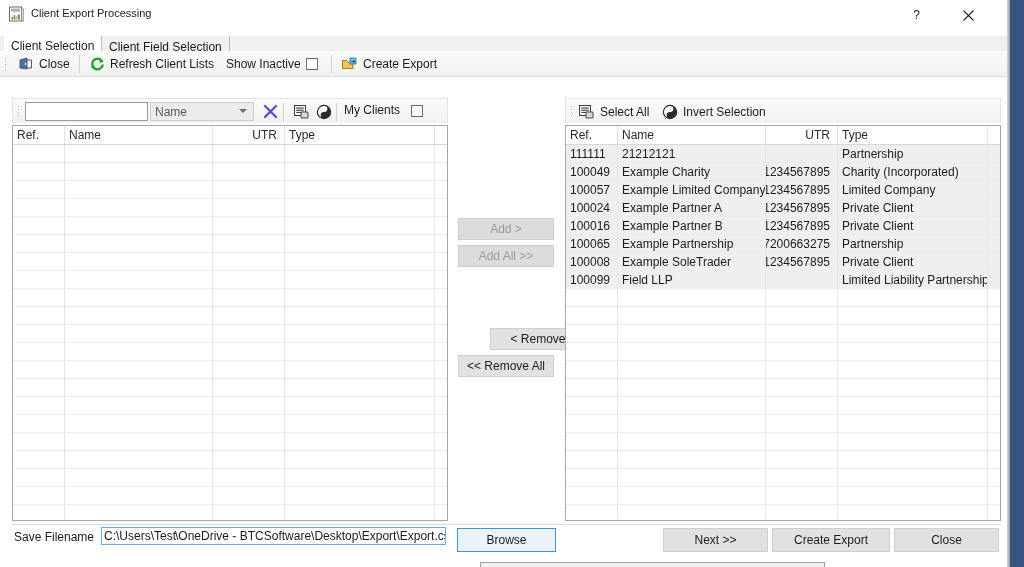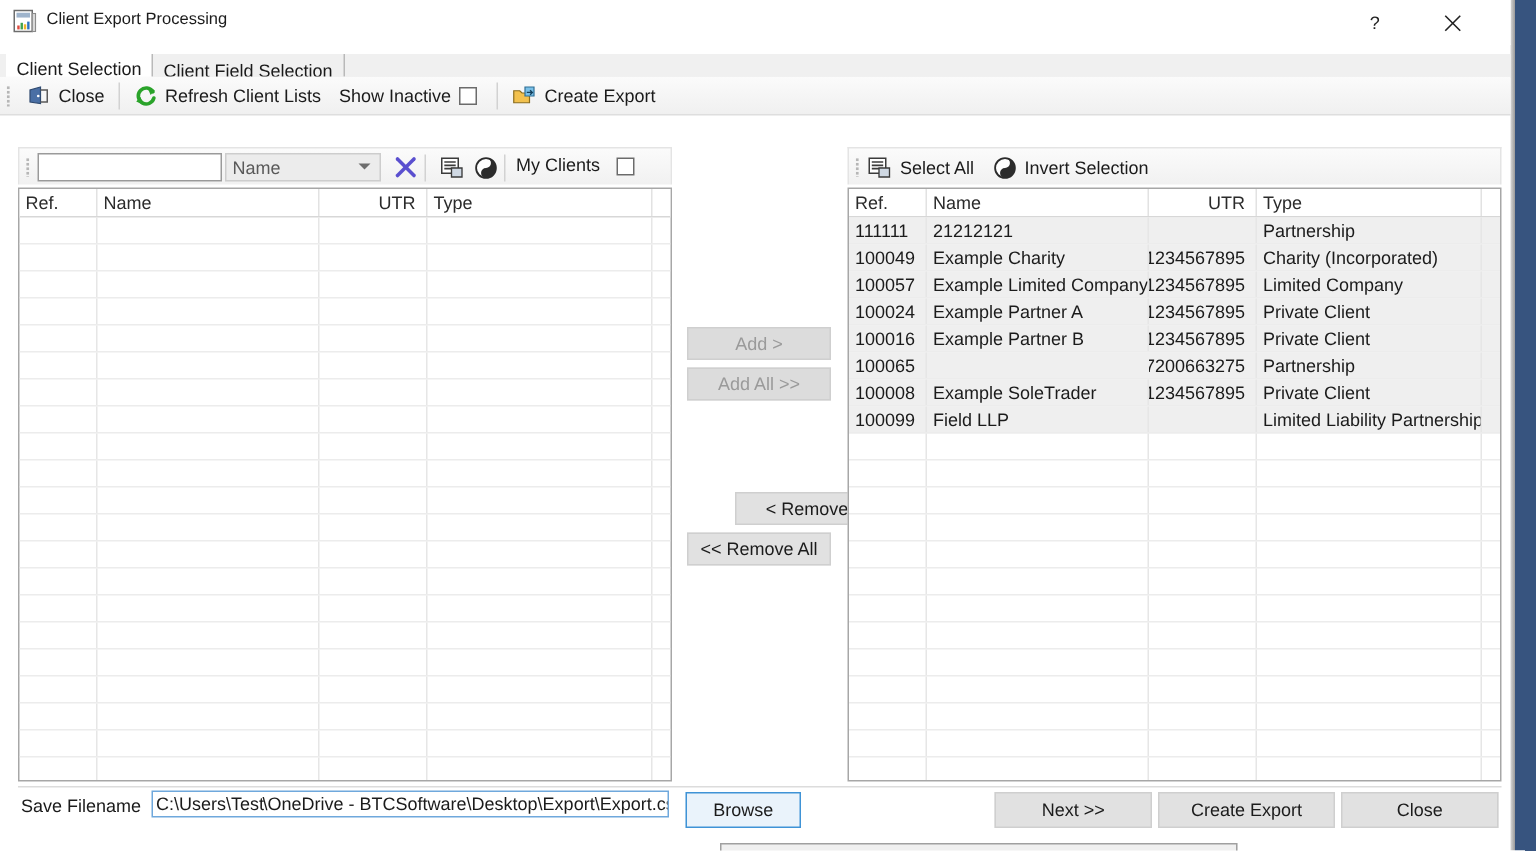"Example Partnership" div.gc { html: none -> <div>Example Partnership</div> }
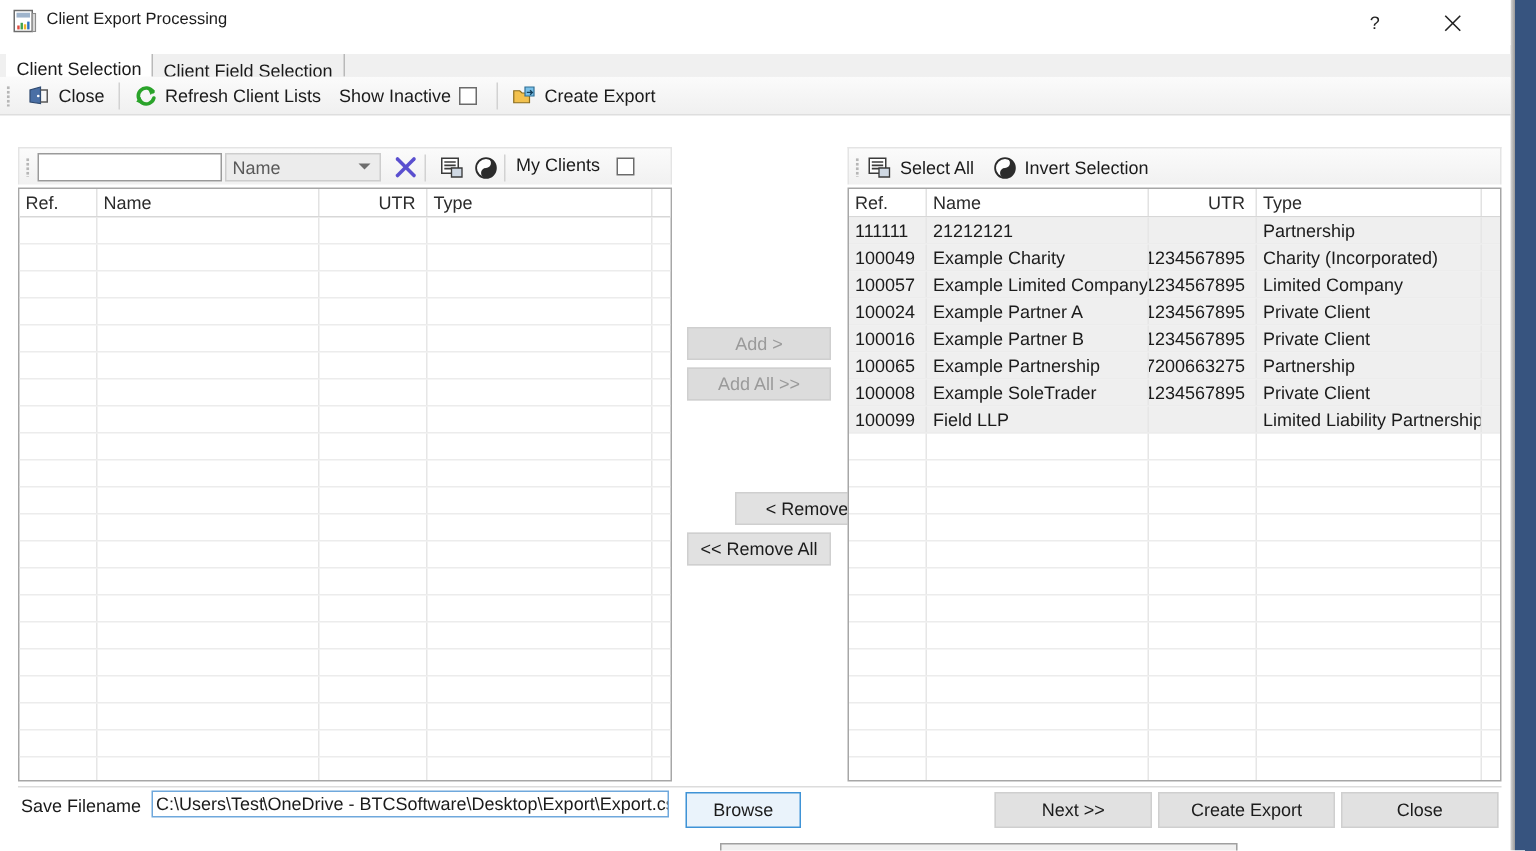"Browse" div.btn { width: 77px -> 99px }
